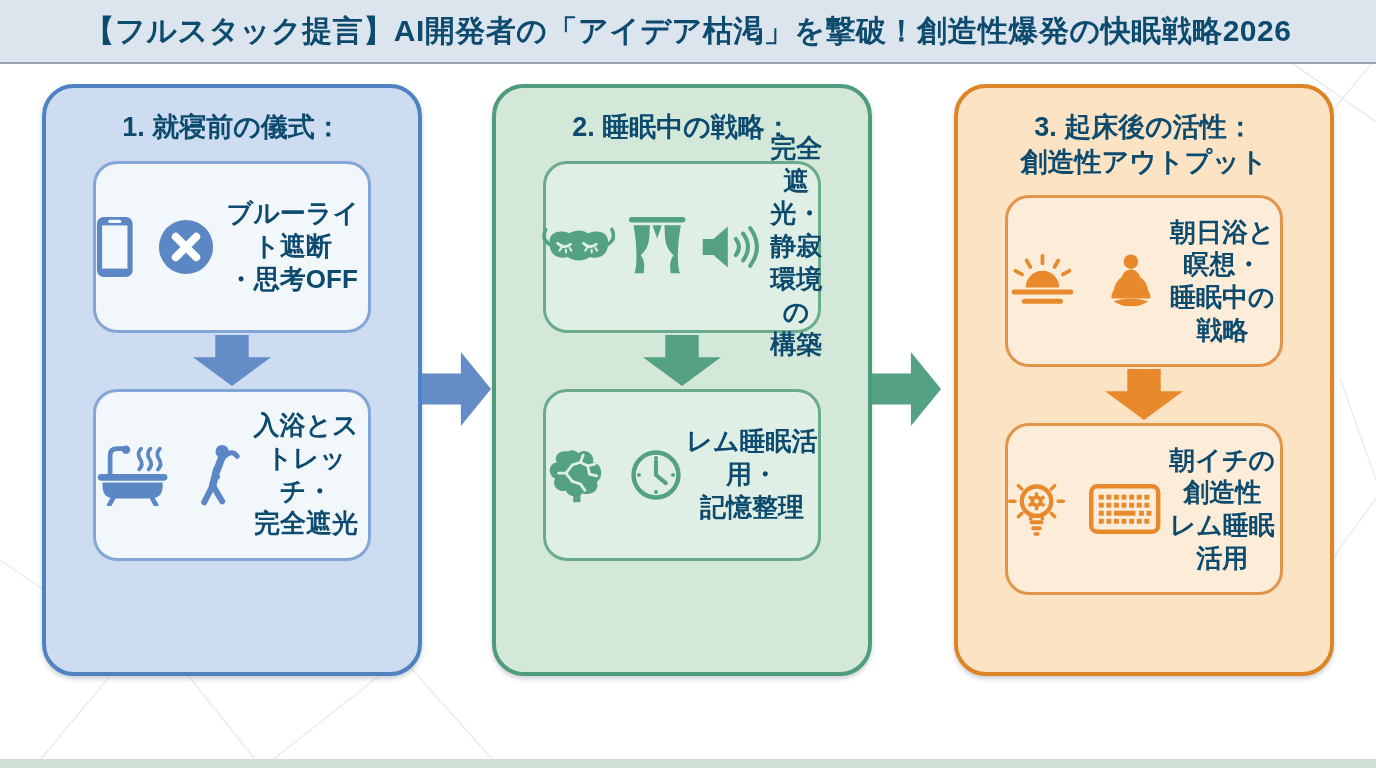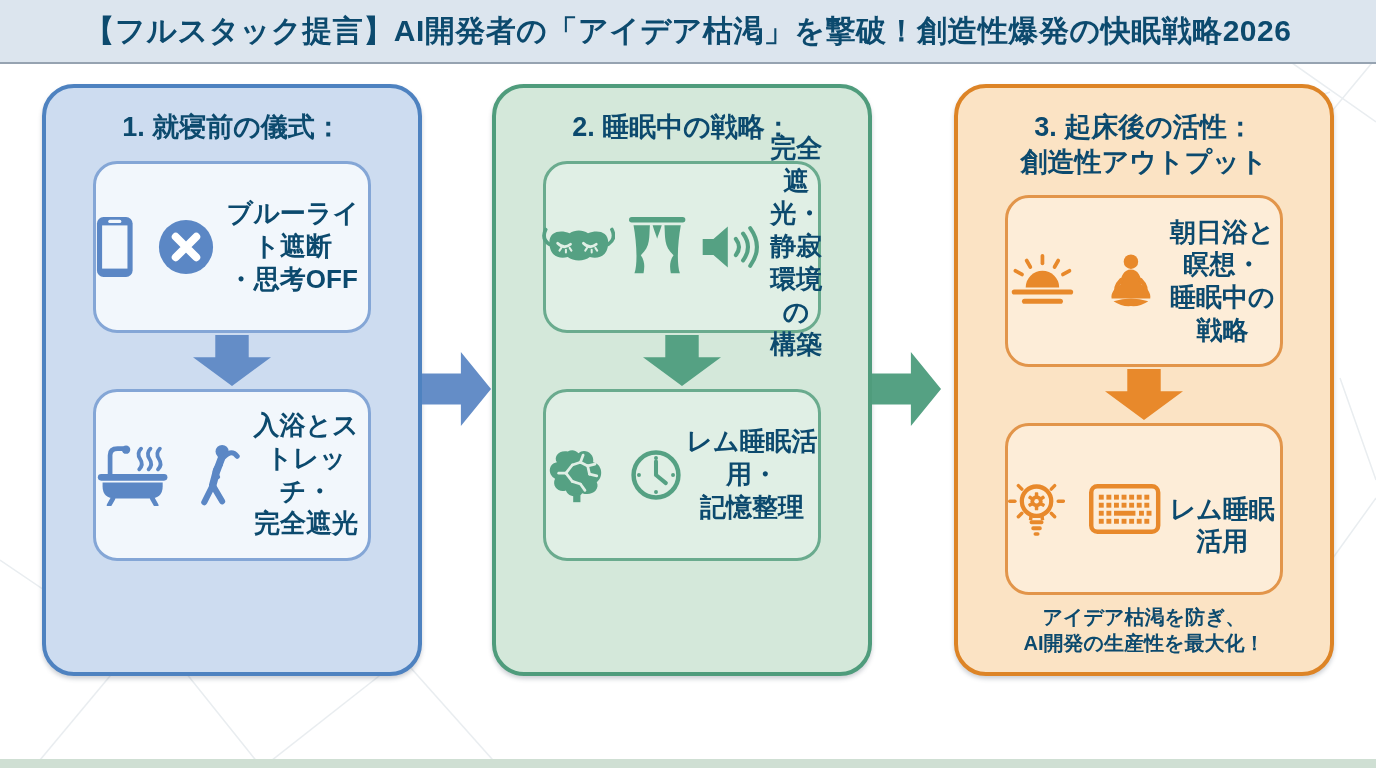"朝イチの創造性" span { html: none -> <span>朝イチの創造性</span> }
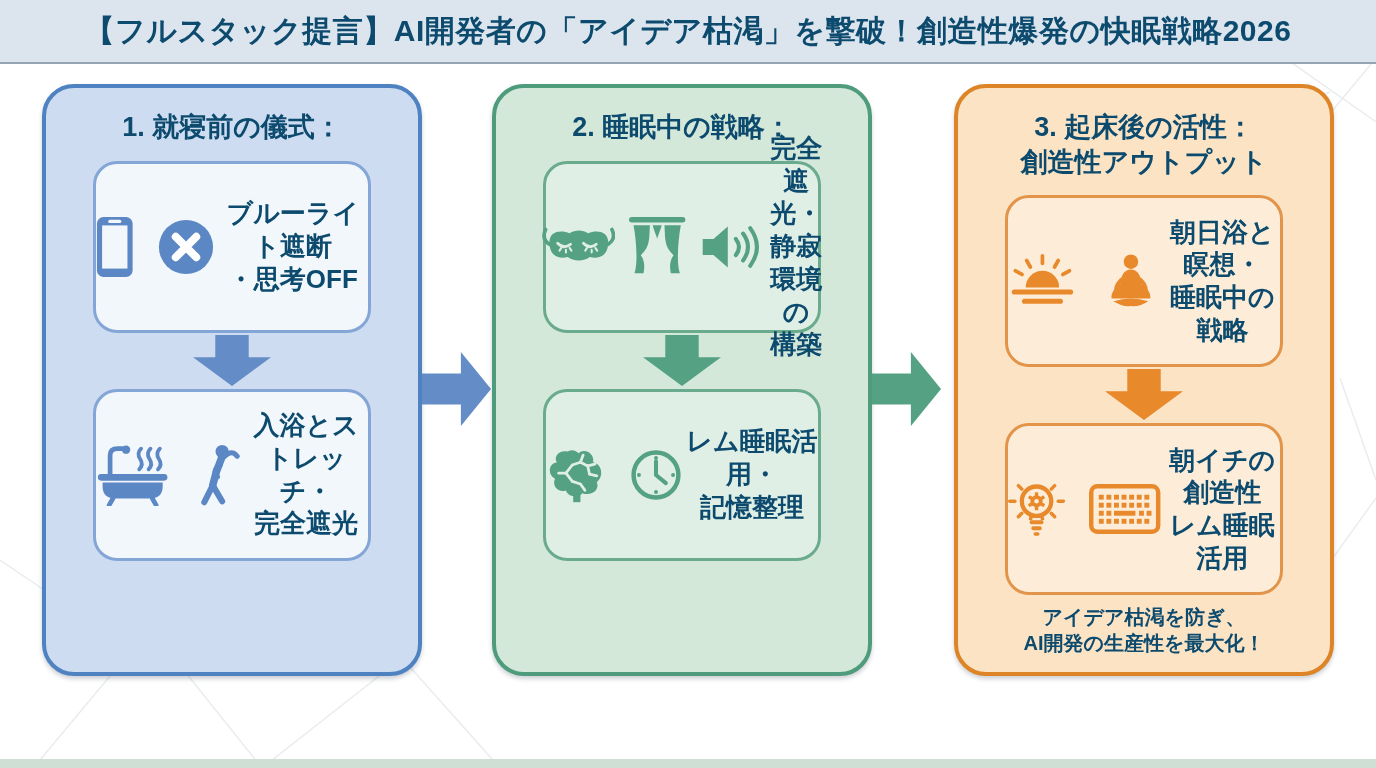"アイデア枯渇を防ぎ、" p.note { html: <p> <span>アイデア枯渇を防ぎ、</span><br> <span>AI開発の生産性を最大化！</span> </p> -> none }
